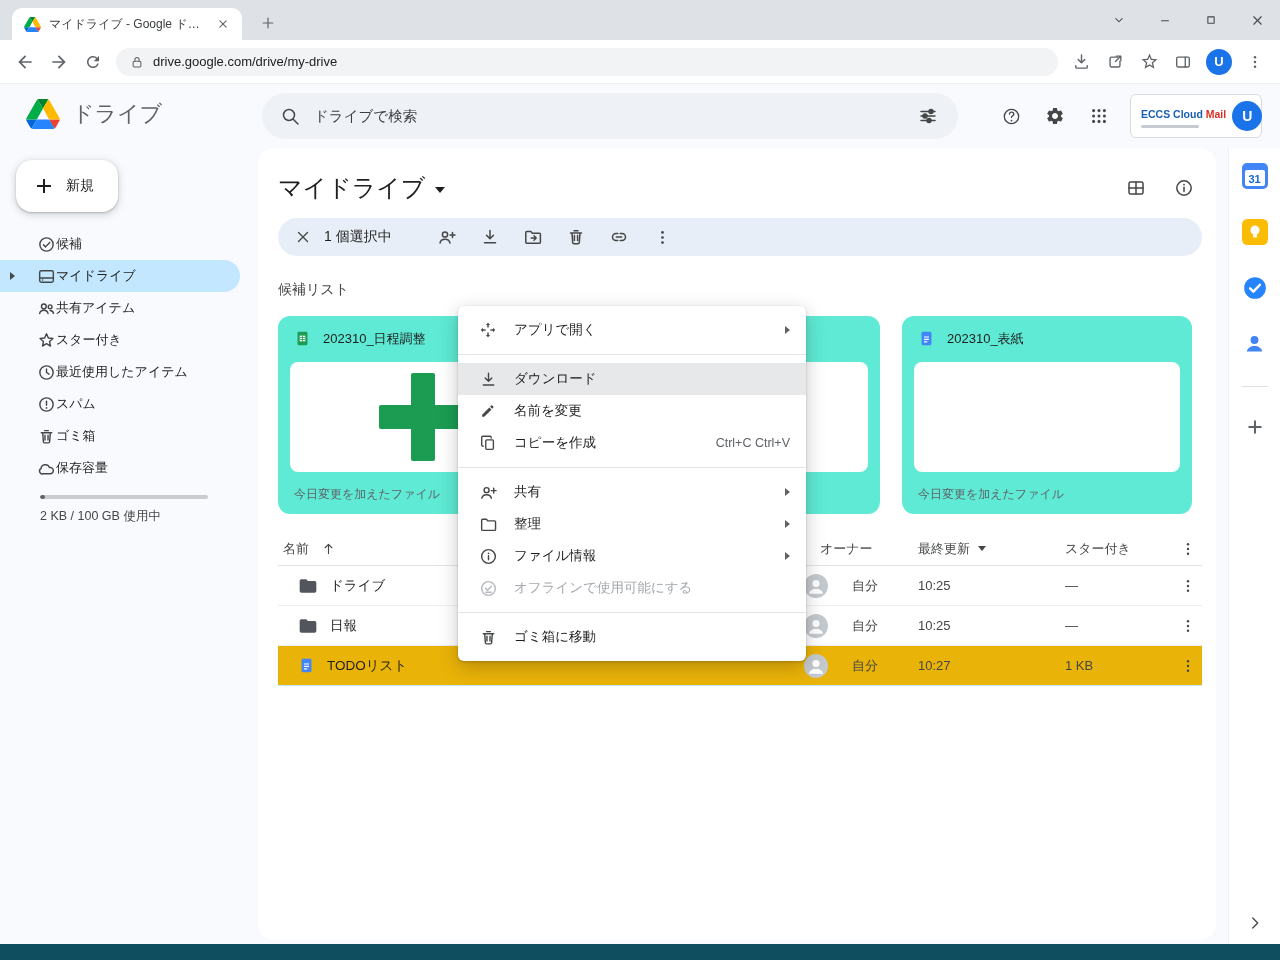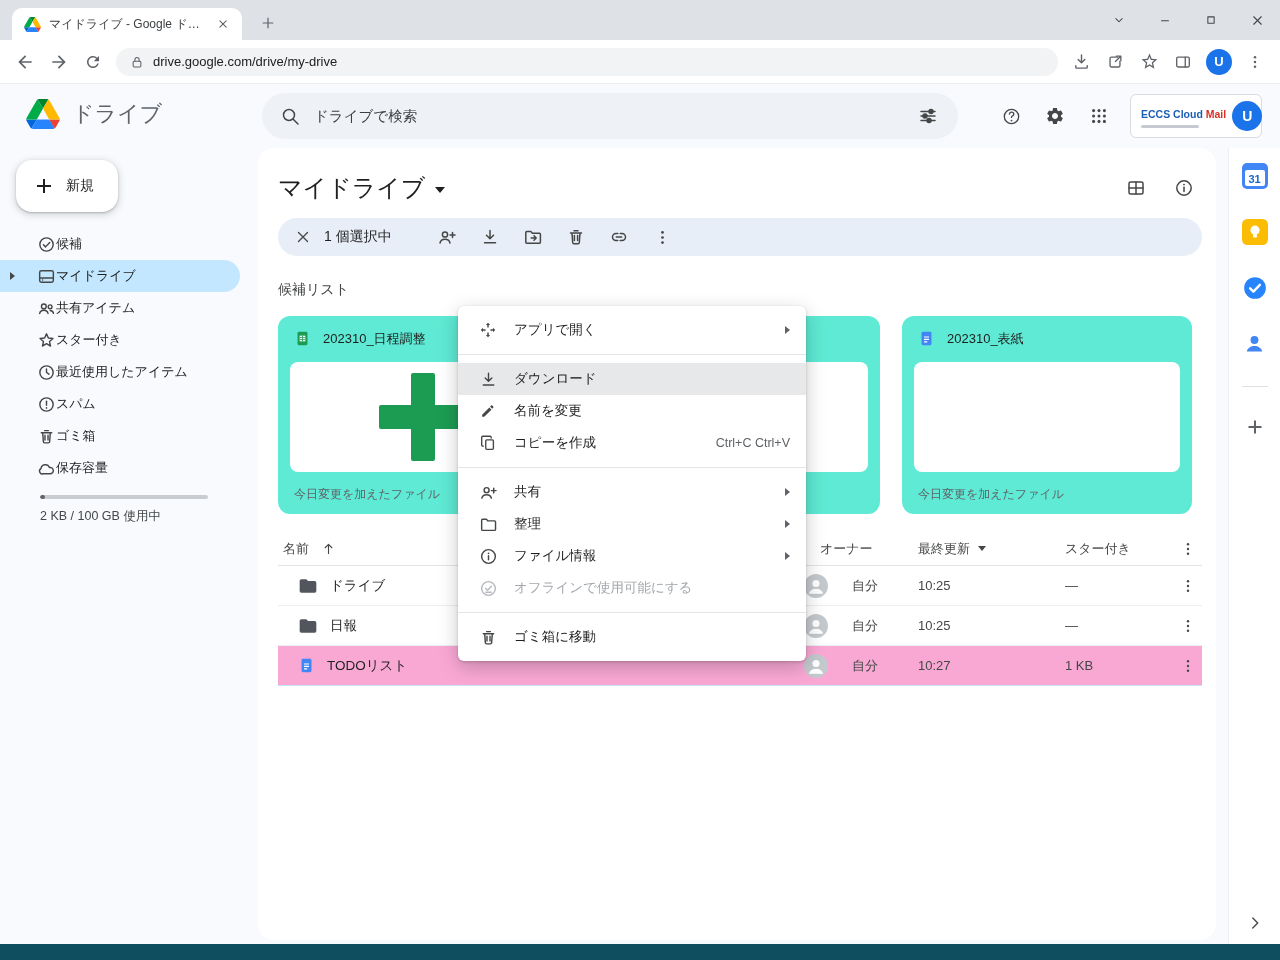"TODOリスト" .trow.sel { background: #f9a8d4 -> #eab308 }
